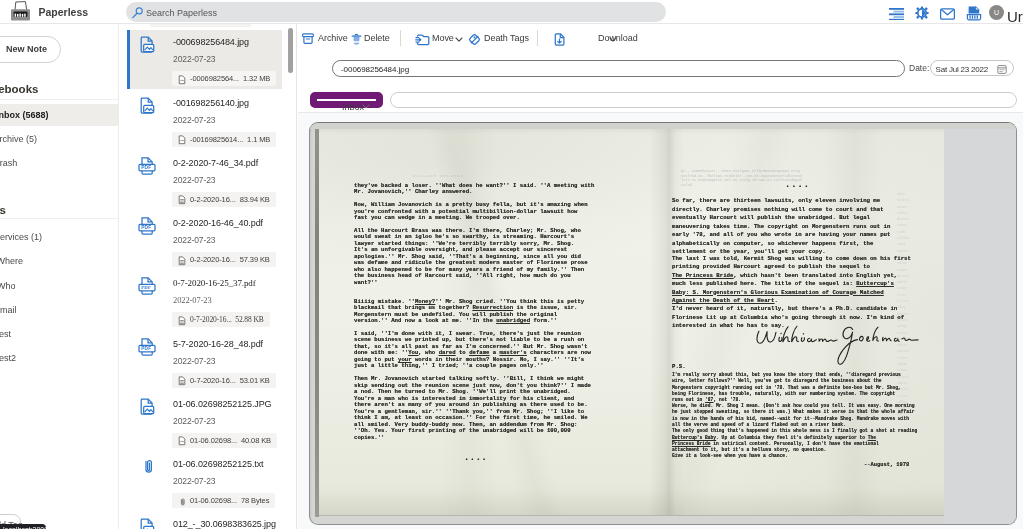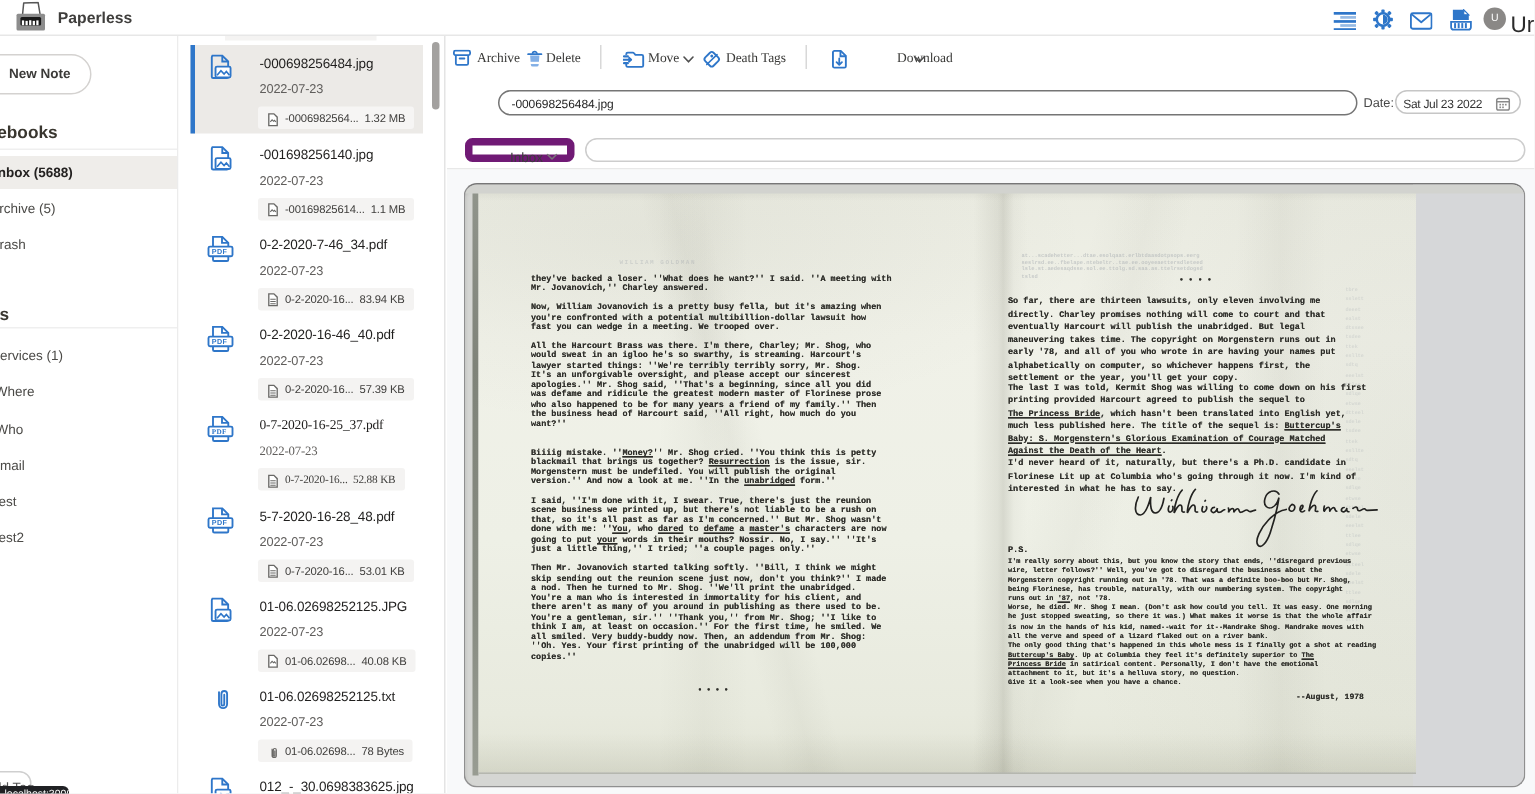"Search Paperless" div { html: none -> <div> <svg> <circle></circle> <path></path> </svg> <span>Search Paperless</span> </div> }
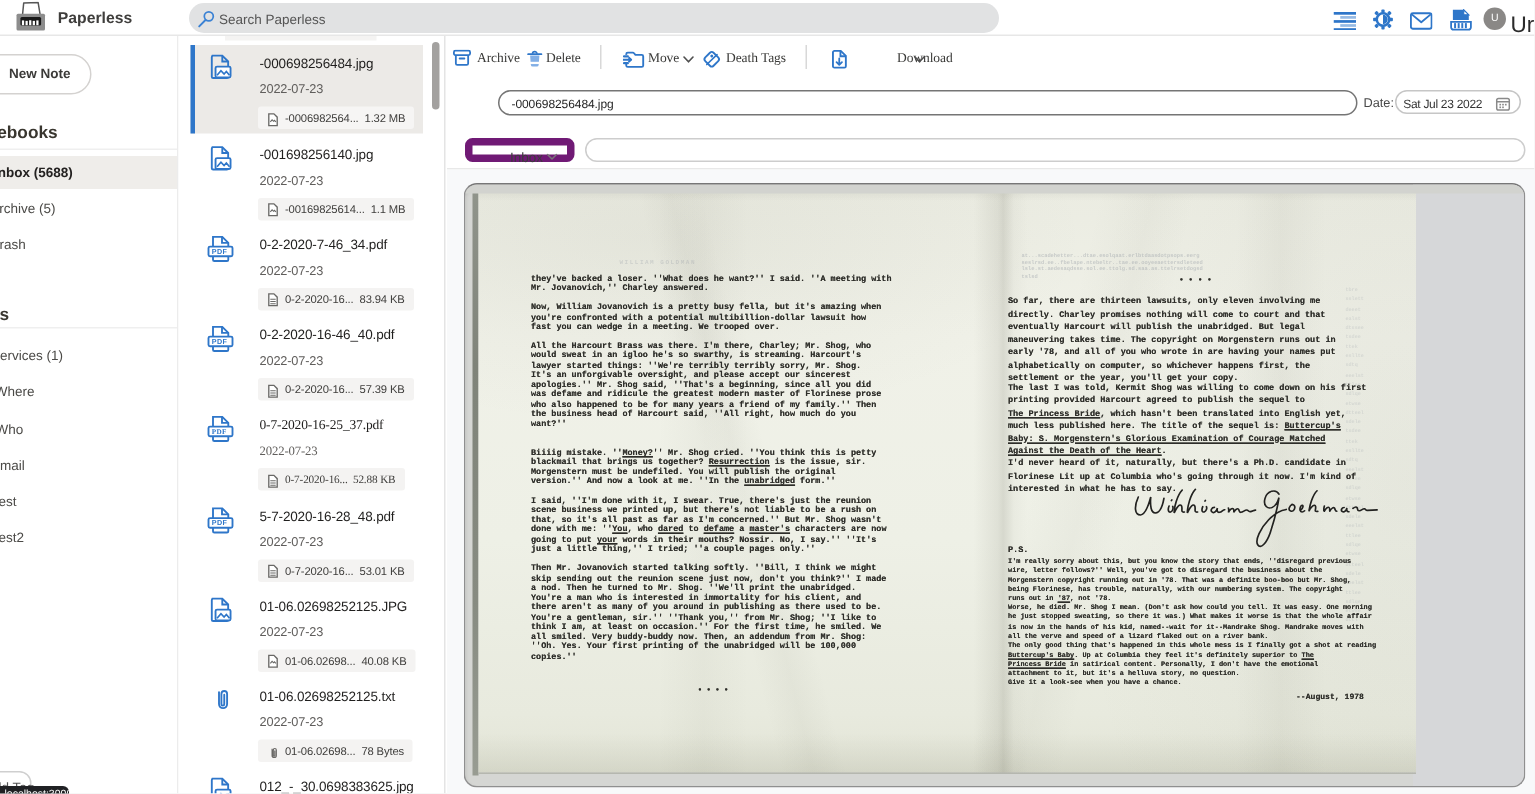"Archive" .tbtxt { font-family: Liberation Serif, serif -> none }
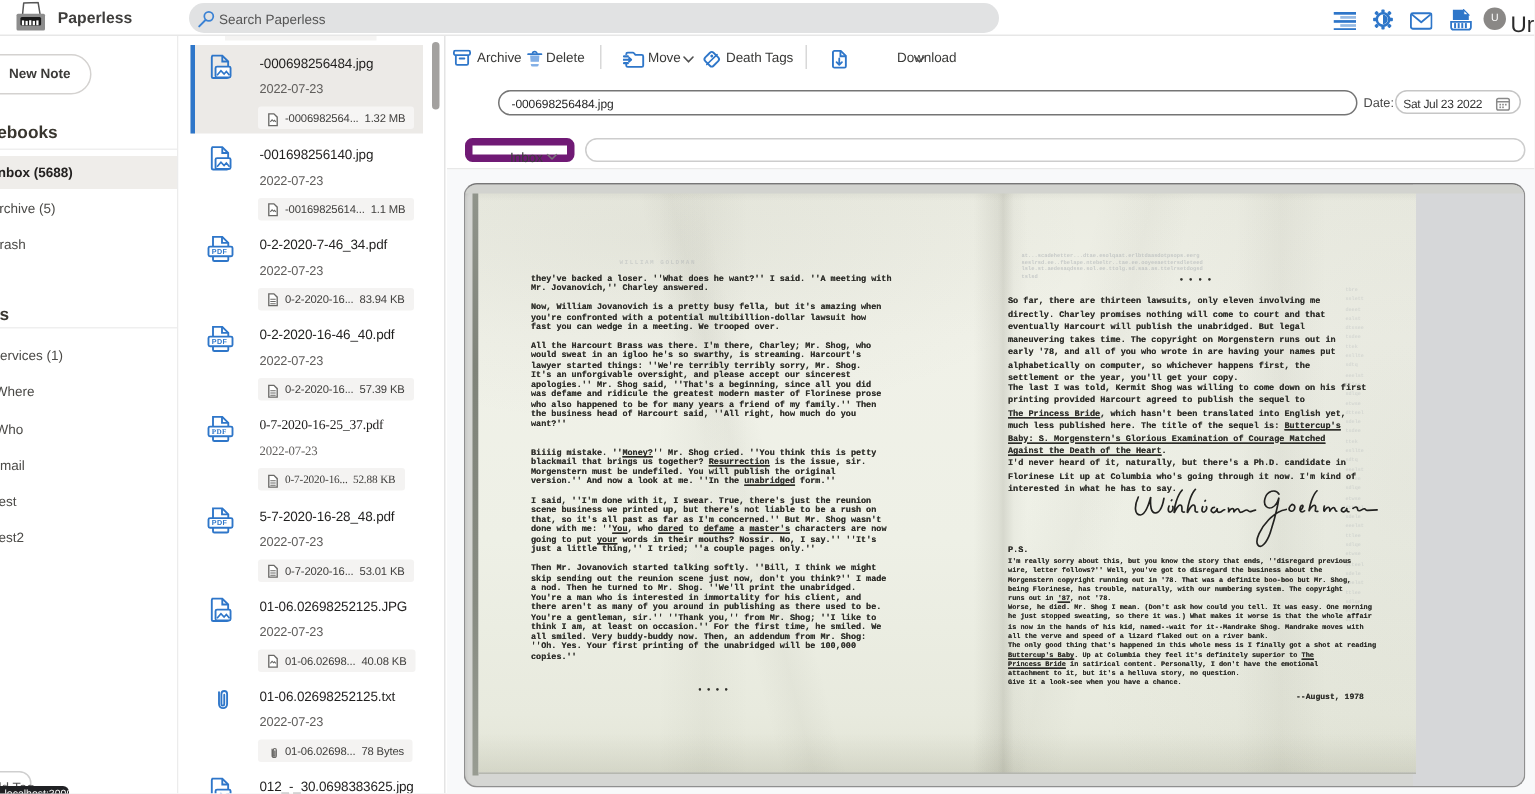"Inbox" #nbsel { border: 5px solid #701a75 -> 7px solid #701a75 }
